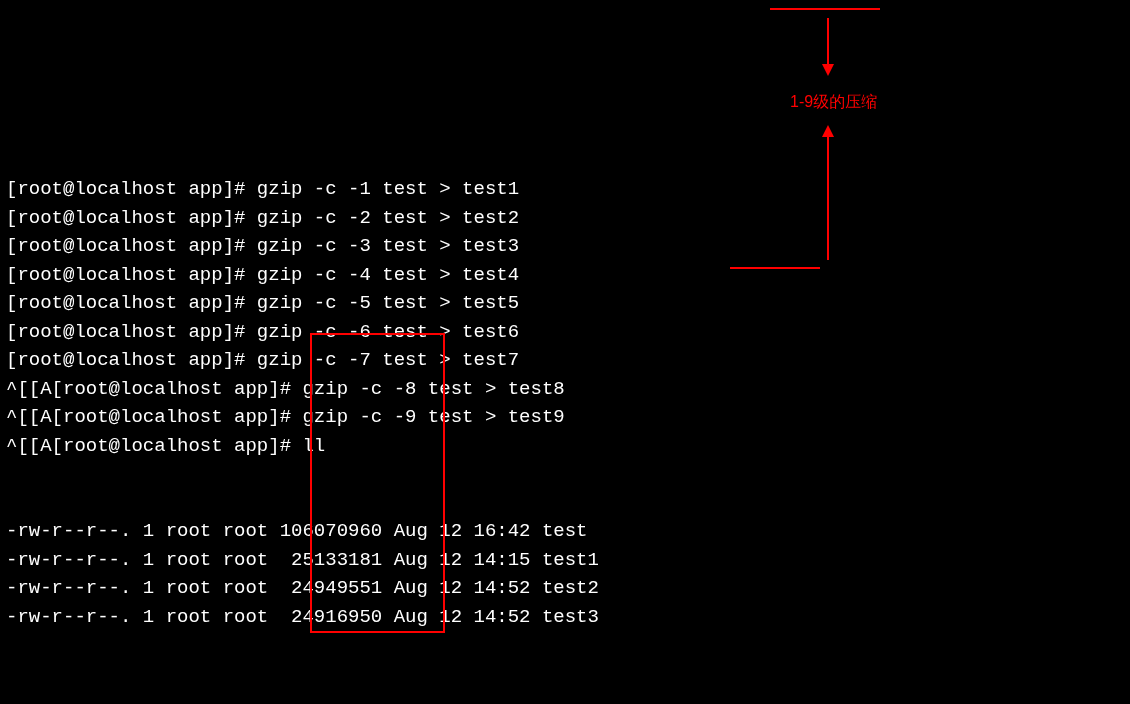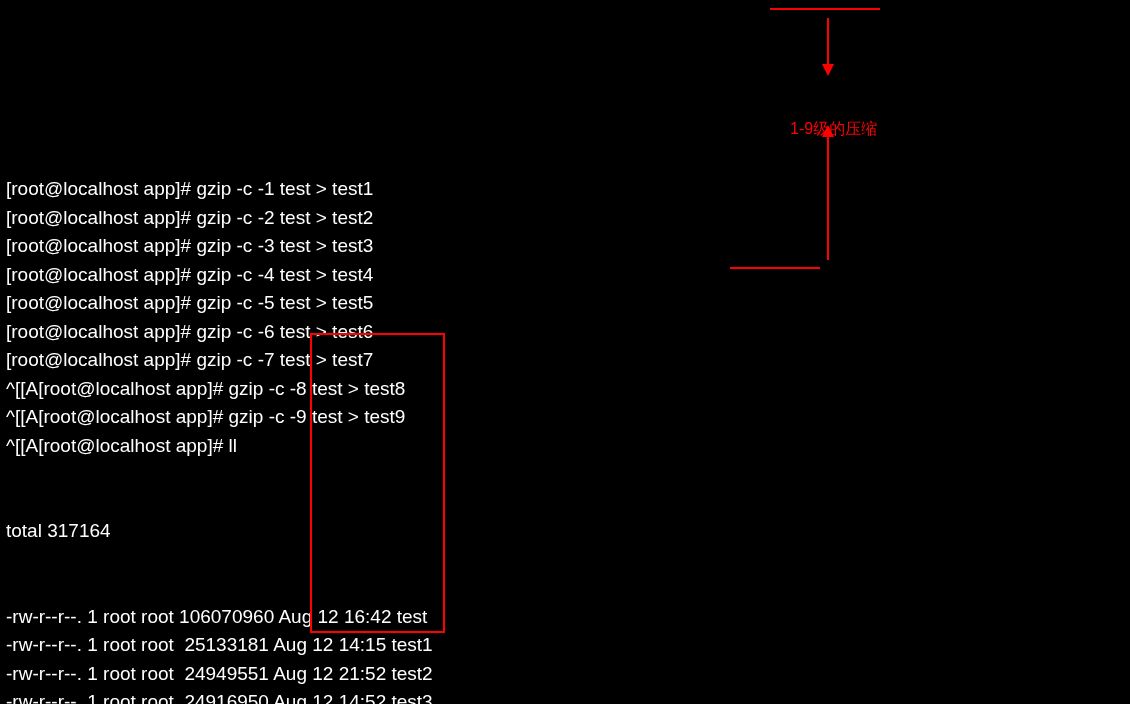"1-9级的压缩" div.red-label { margin-top: 27px -> none }
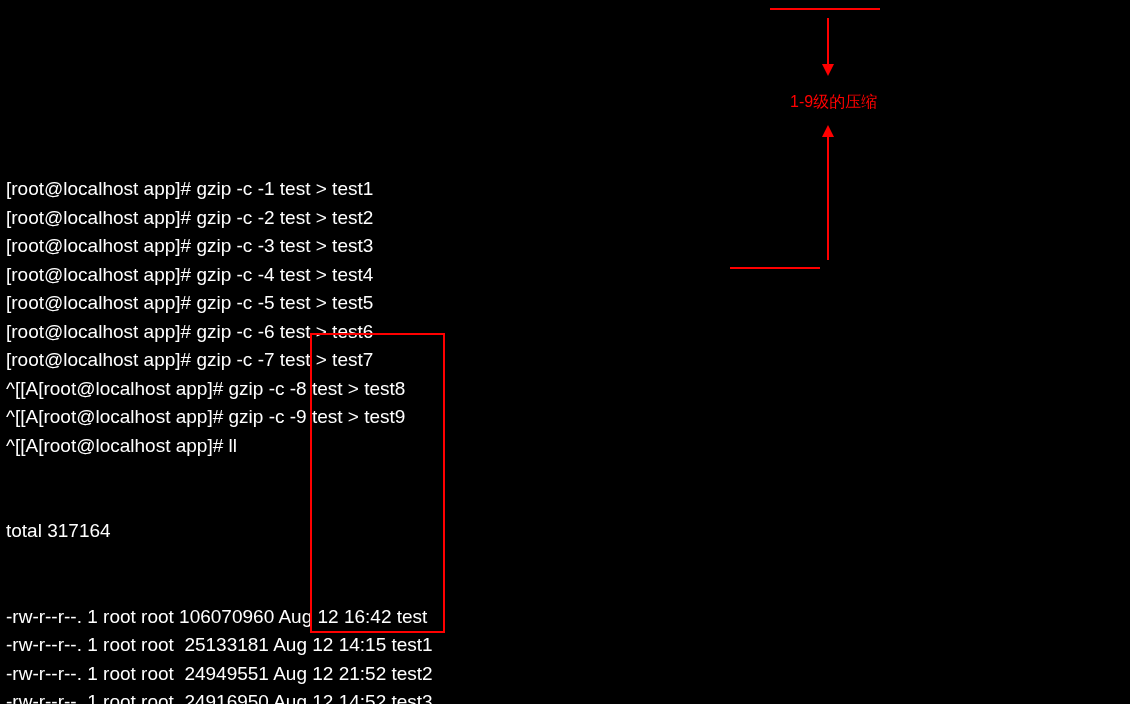"[root@localhost app]# gzip -c -1" .line { font-family: Liberation Sans, sans-serif -> Liberation Mono, monospace }
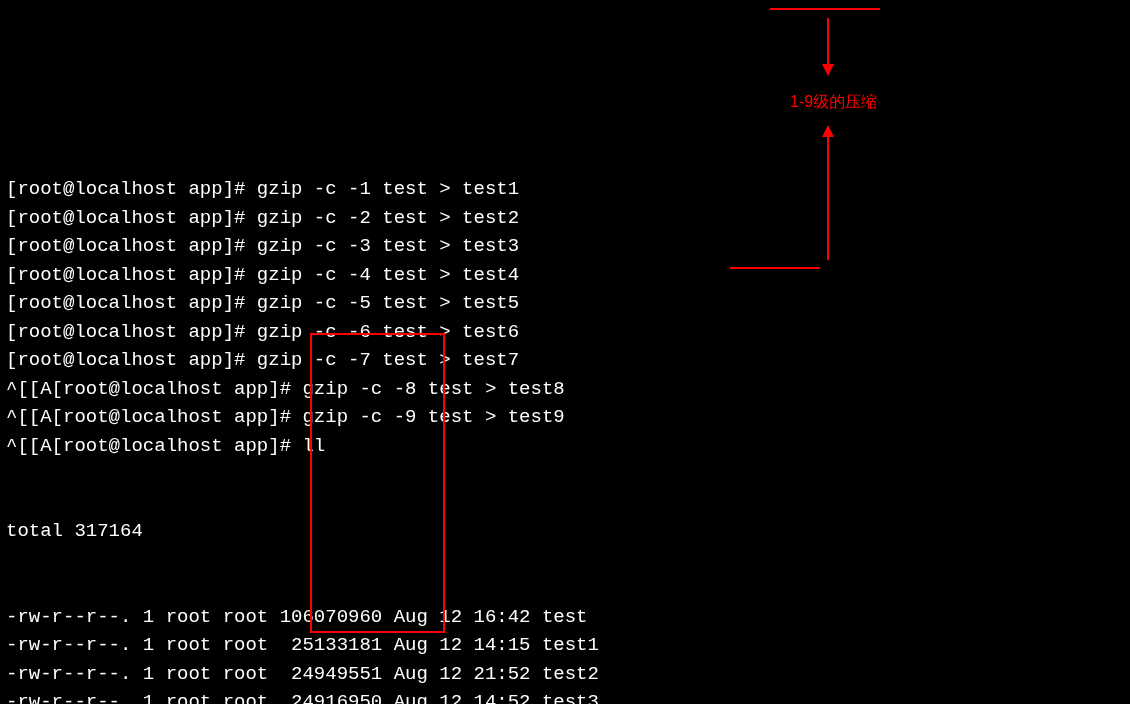"total 317164" span.line { html: <span>total 317164</span> -> none }
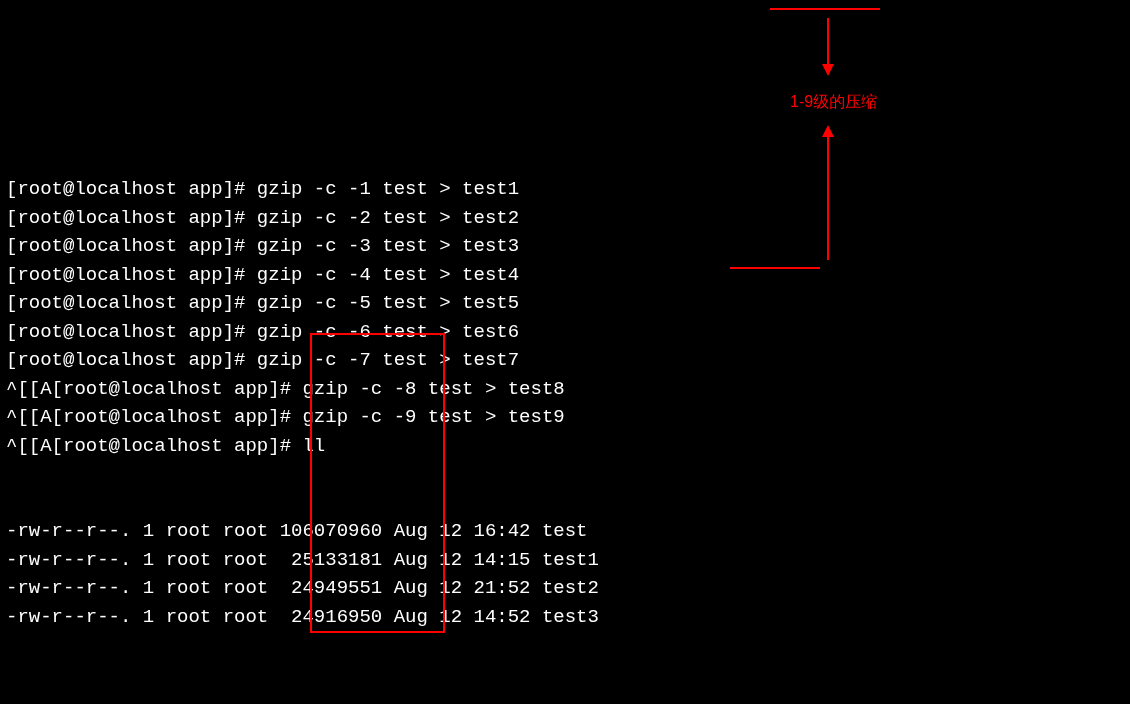"-rw-r--r--. 1 root root 24949551" span.line { text: 21:52 -> 14:52 }
